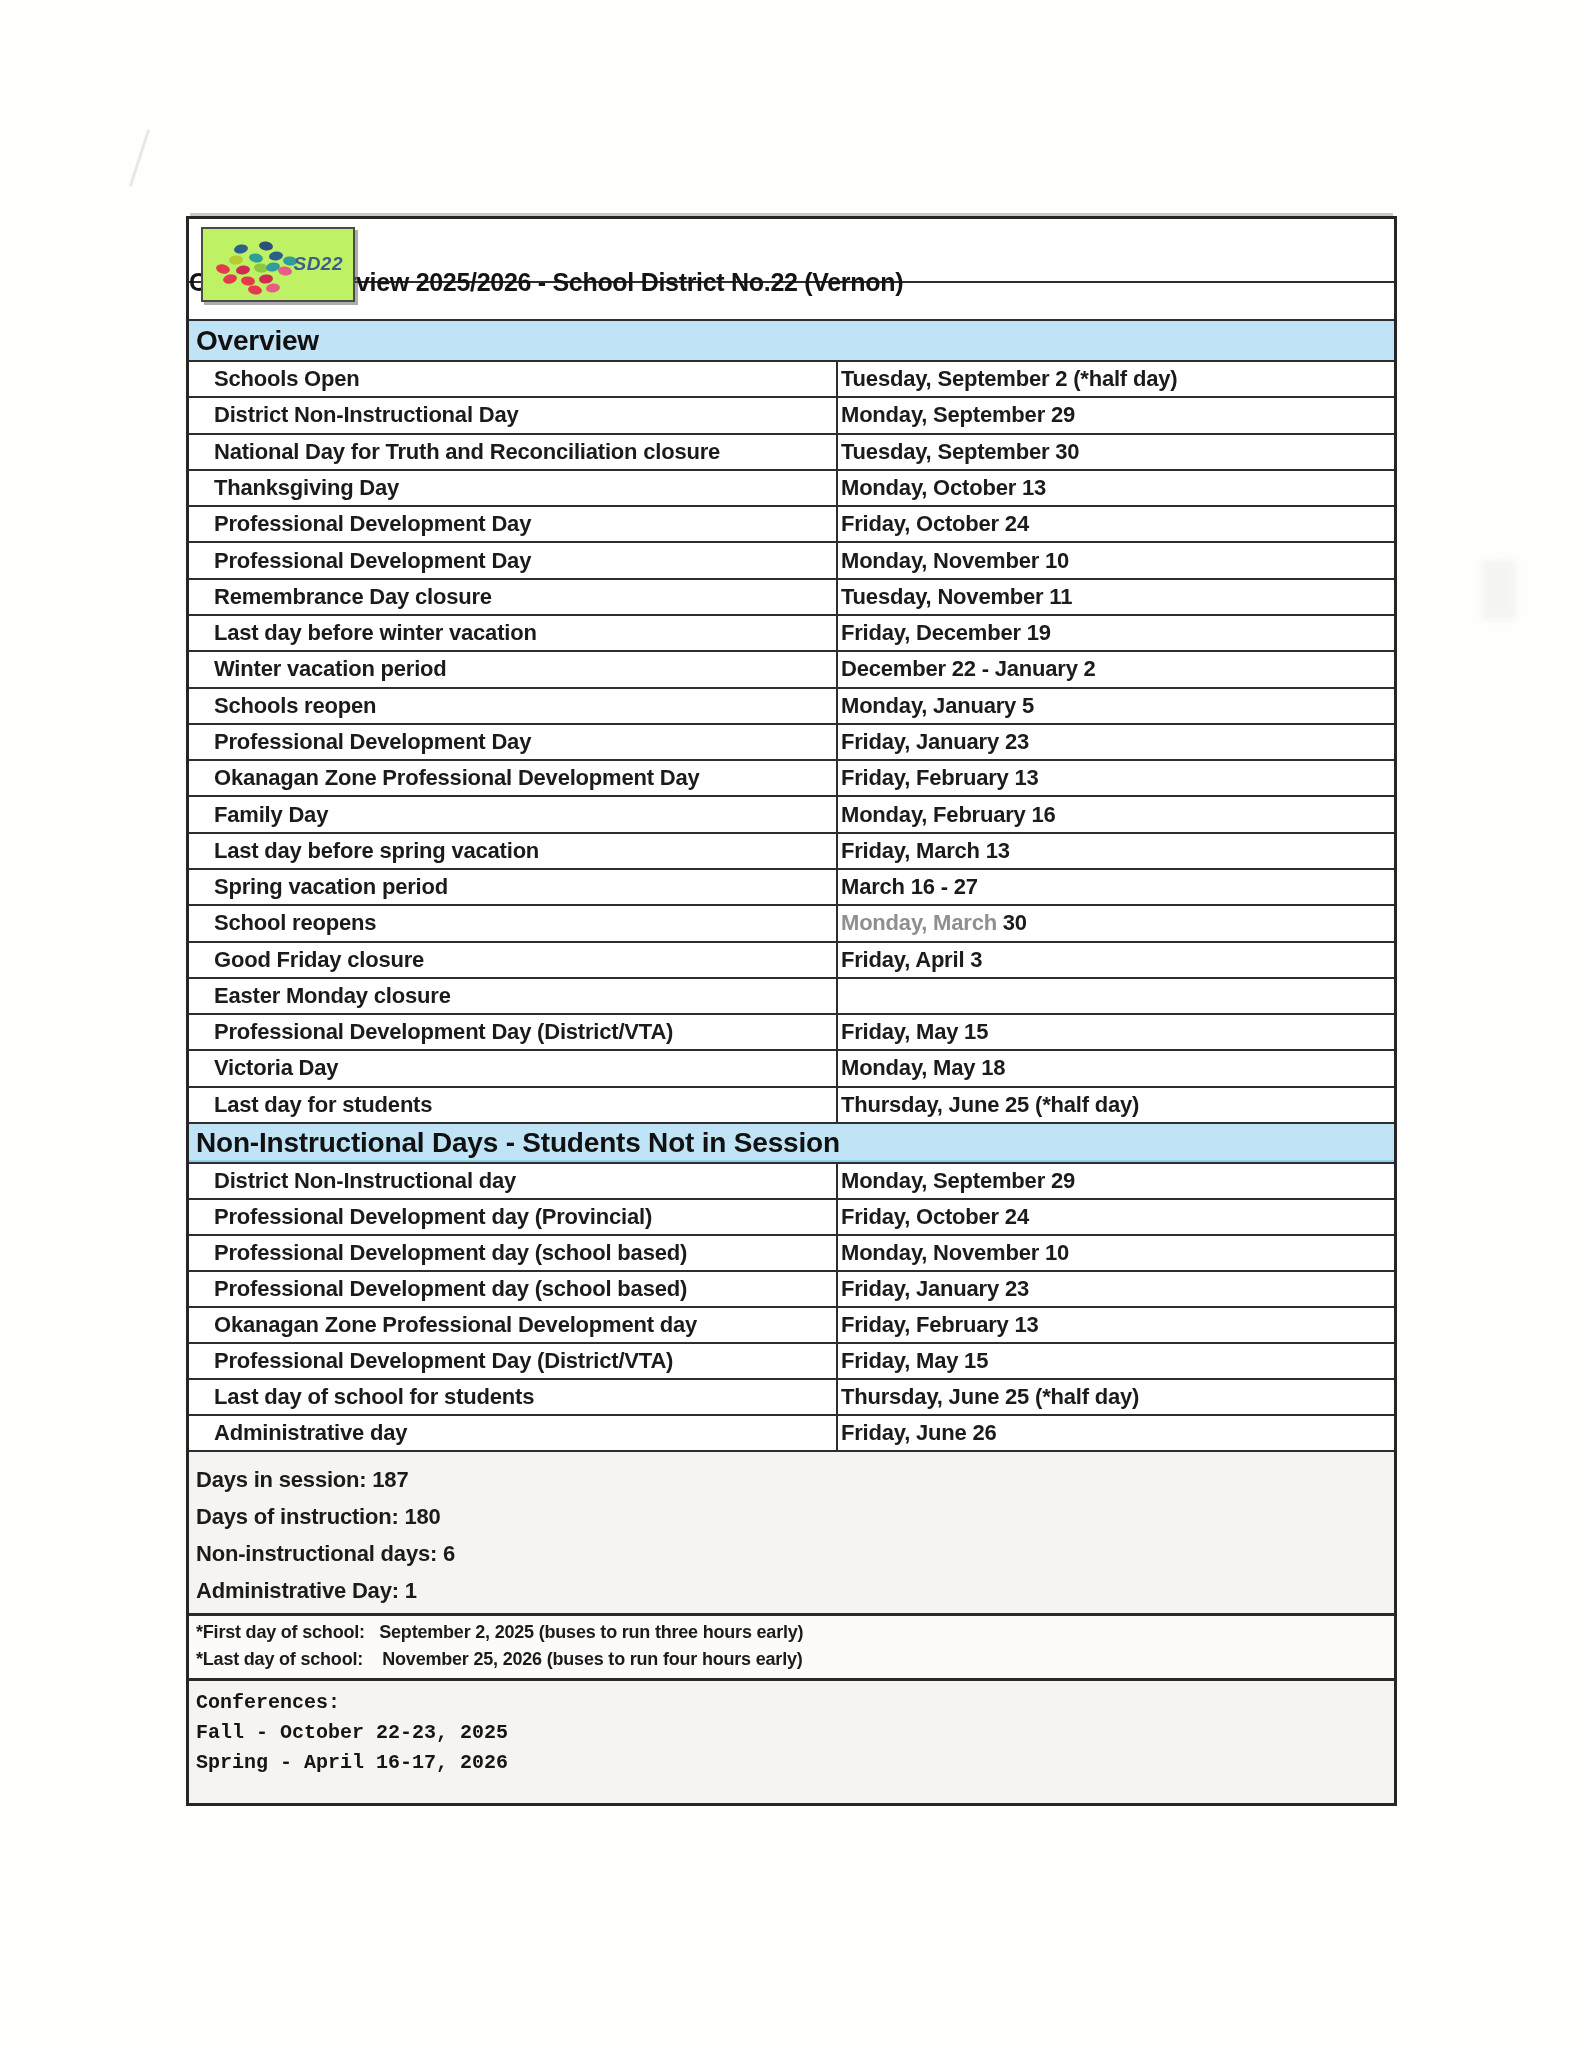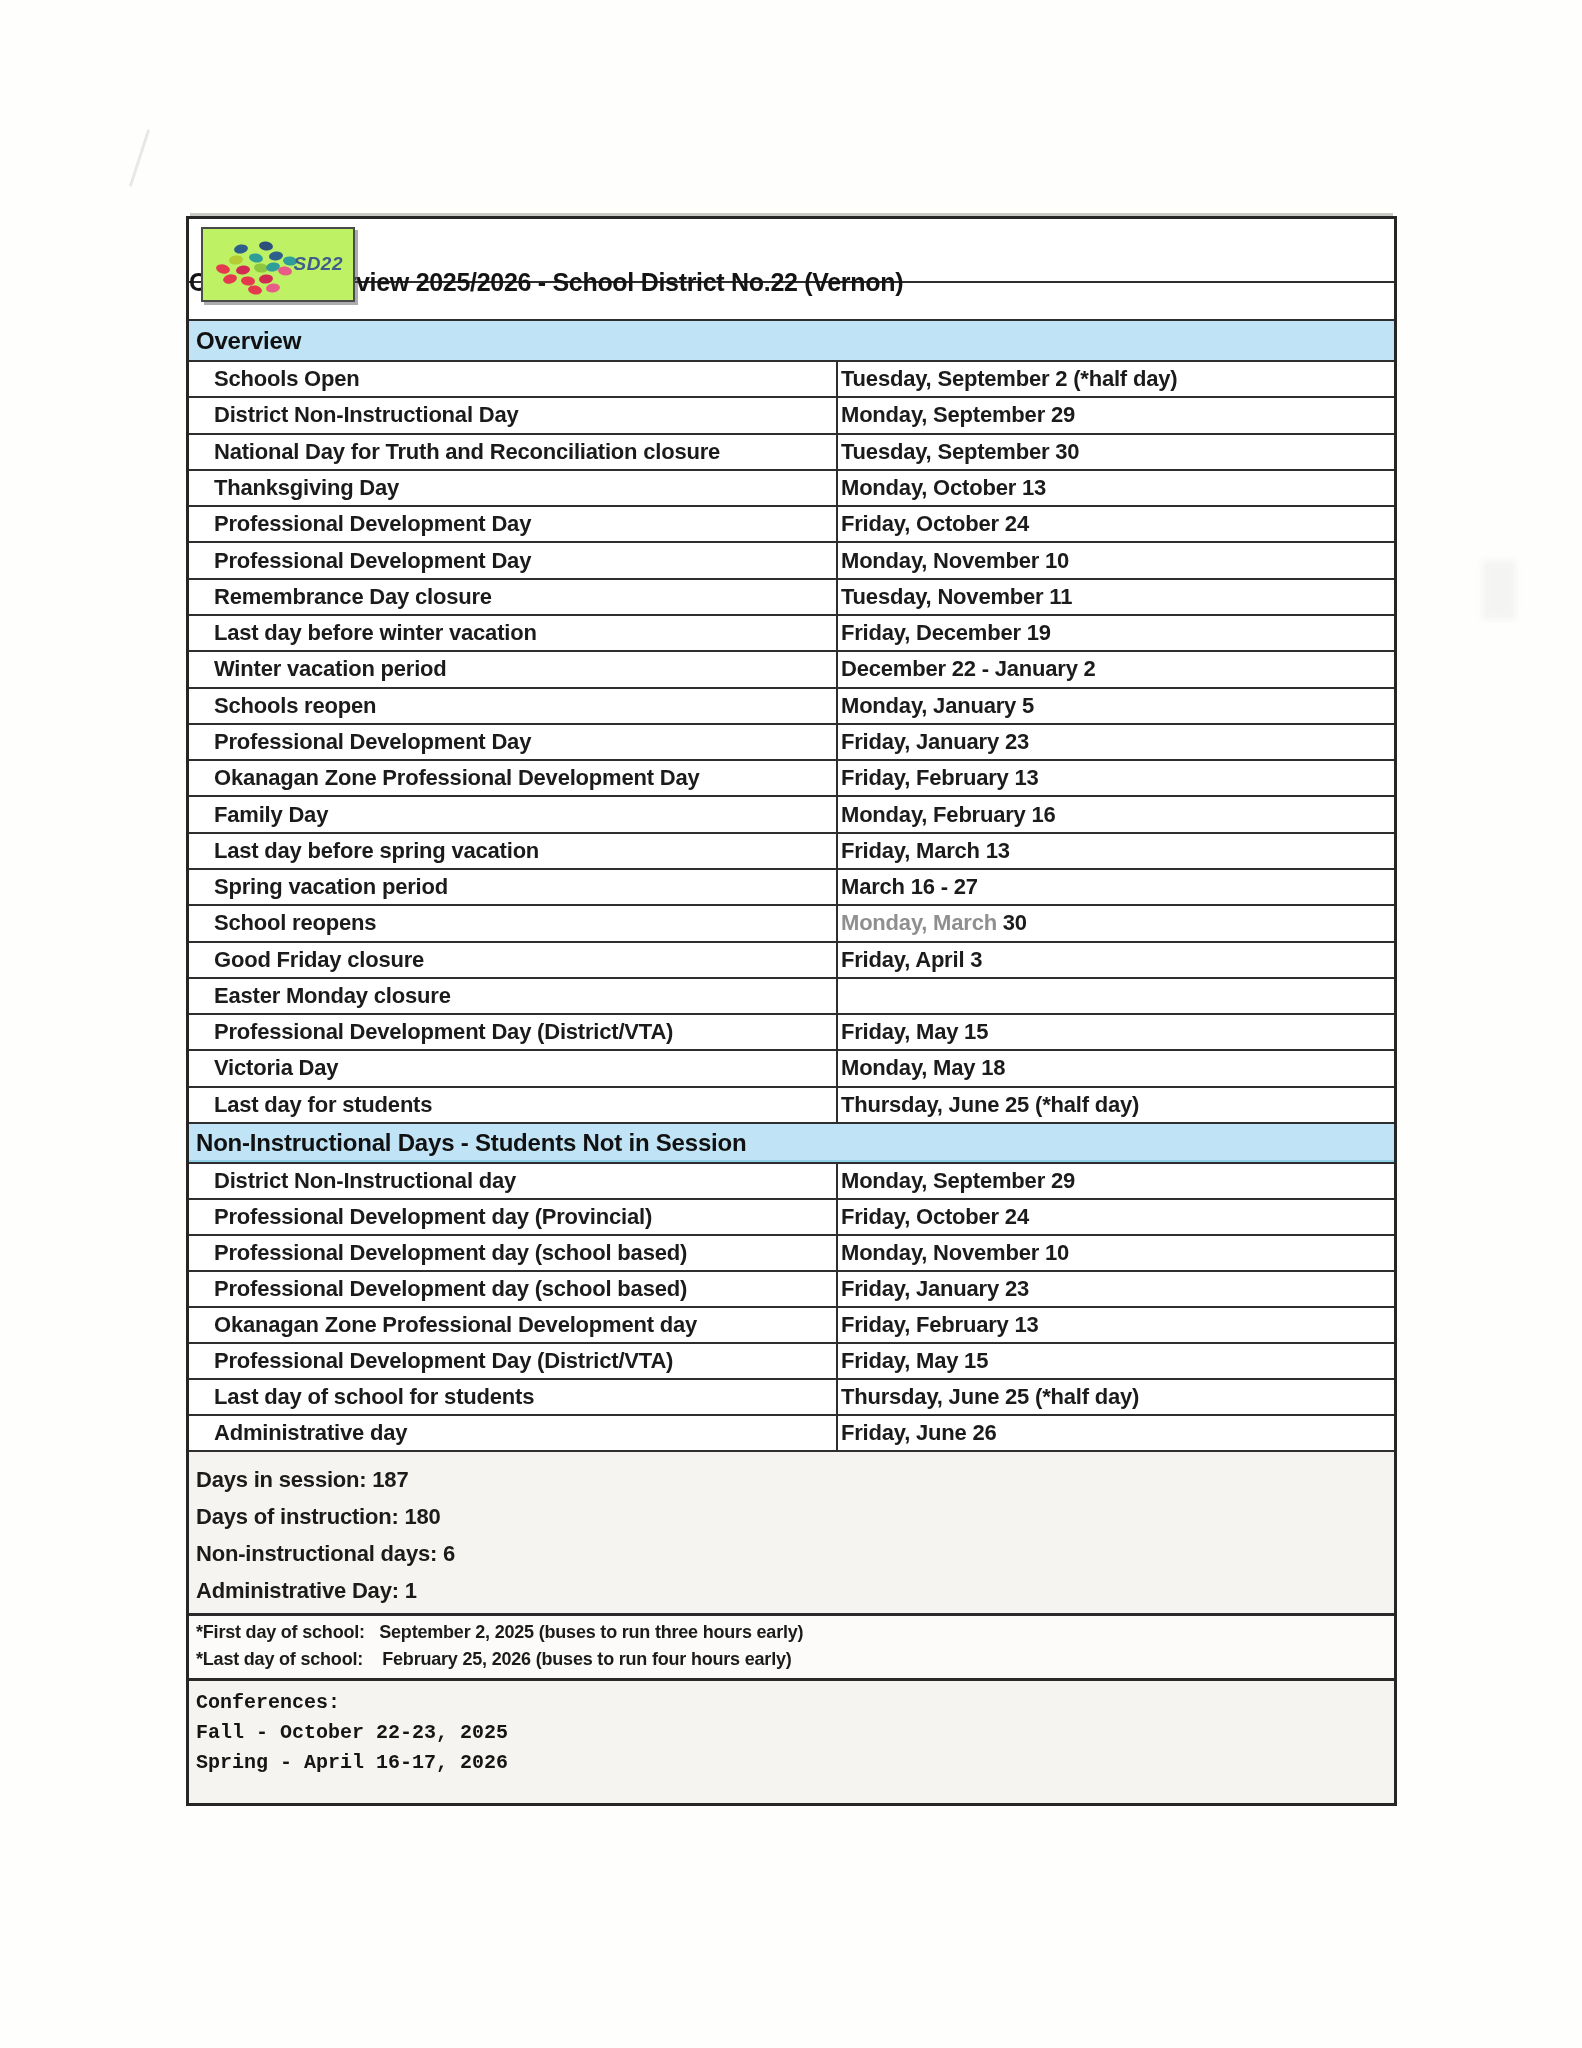"Overview" .band { font-size: 24px -> 28px }
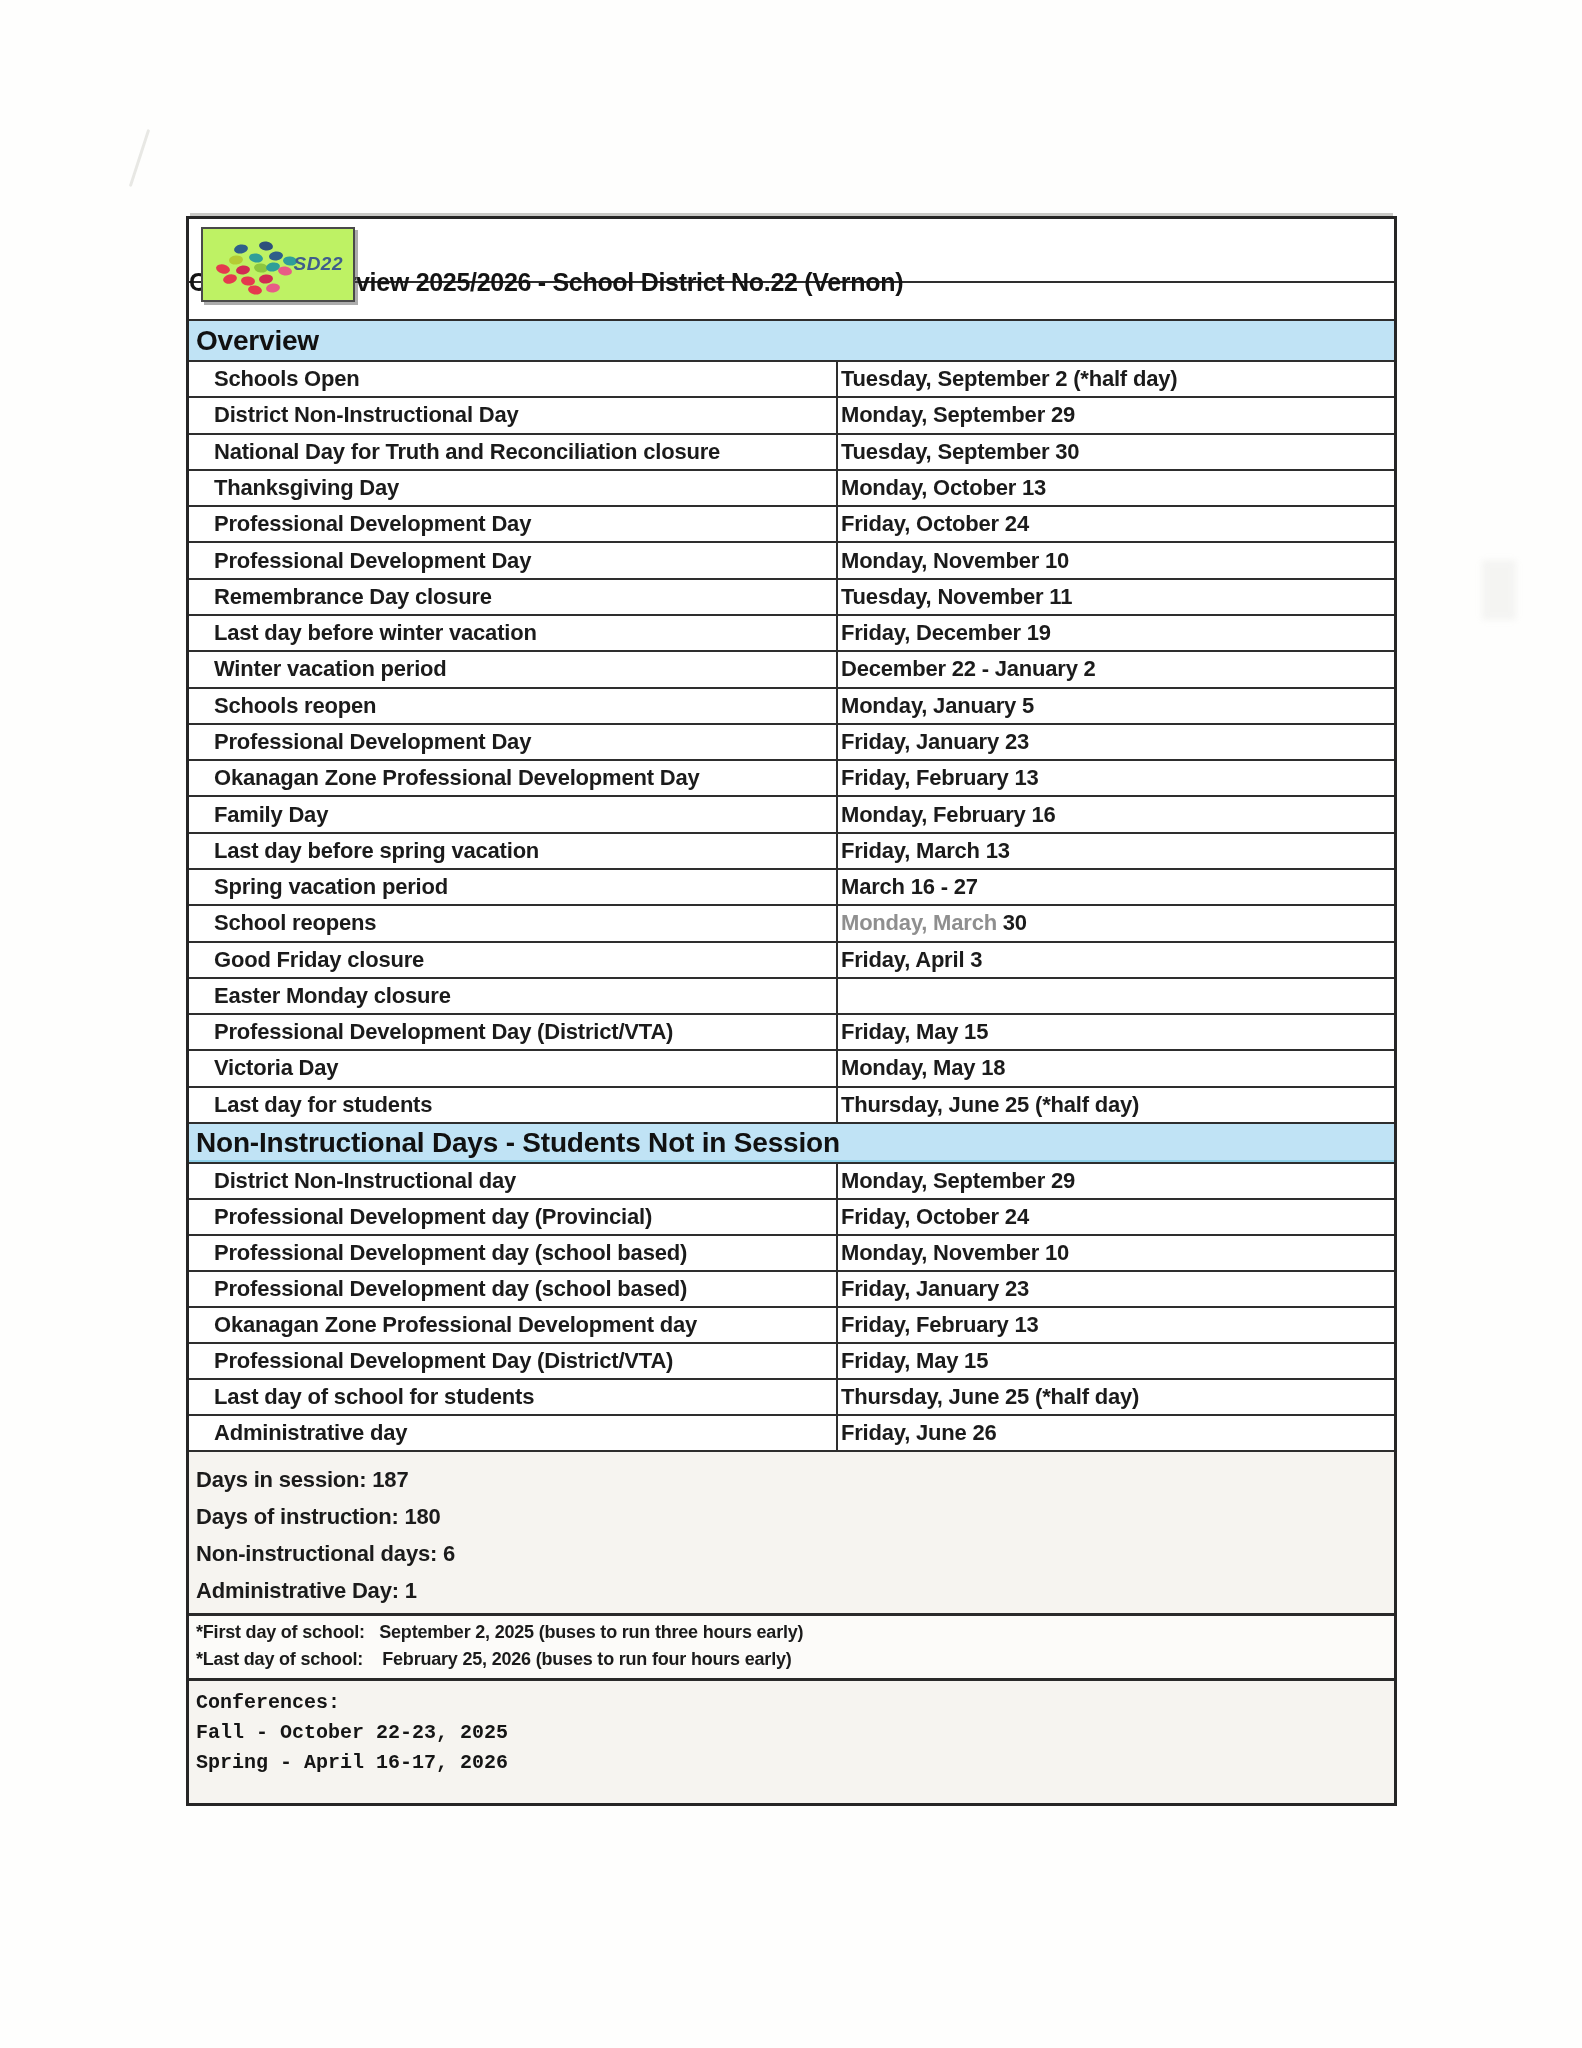"*Last day of school: February" div.line { text: February -> November }
